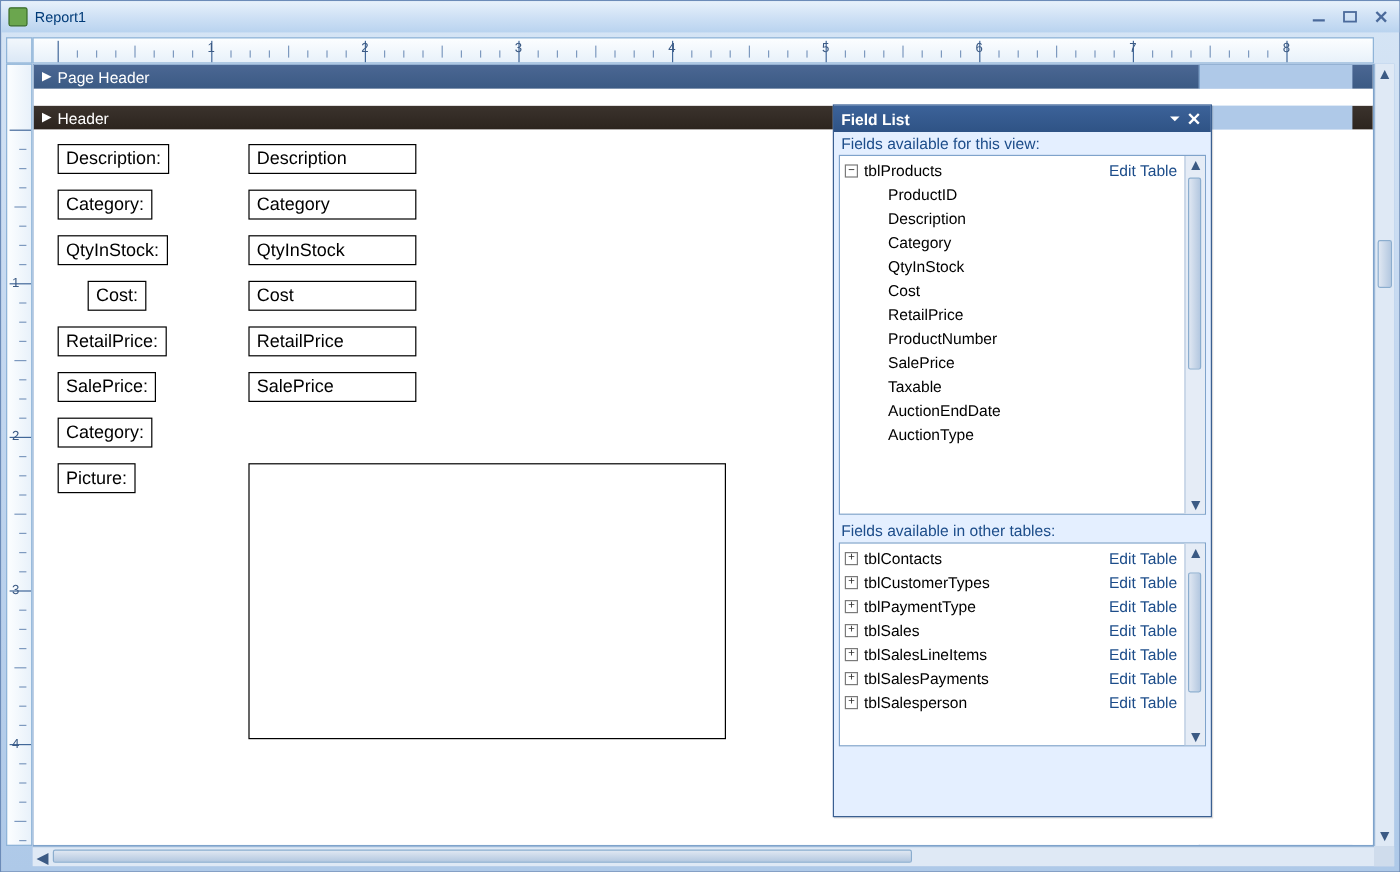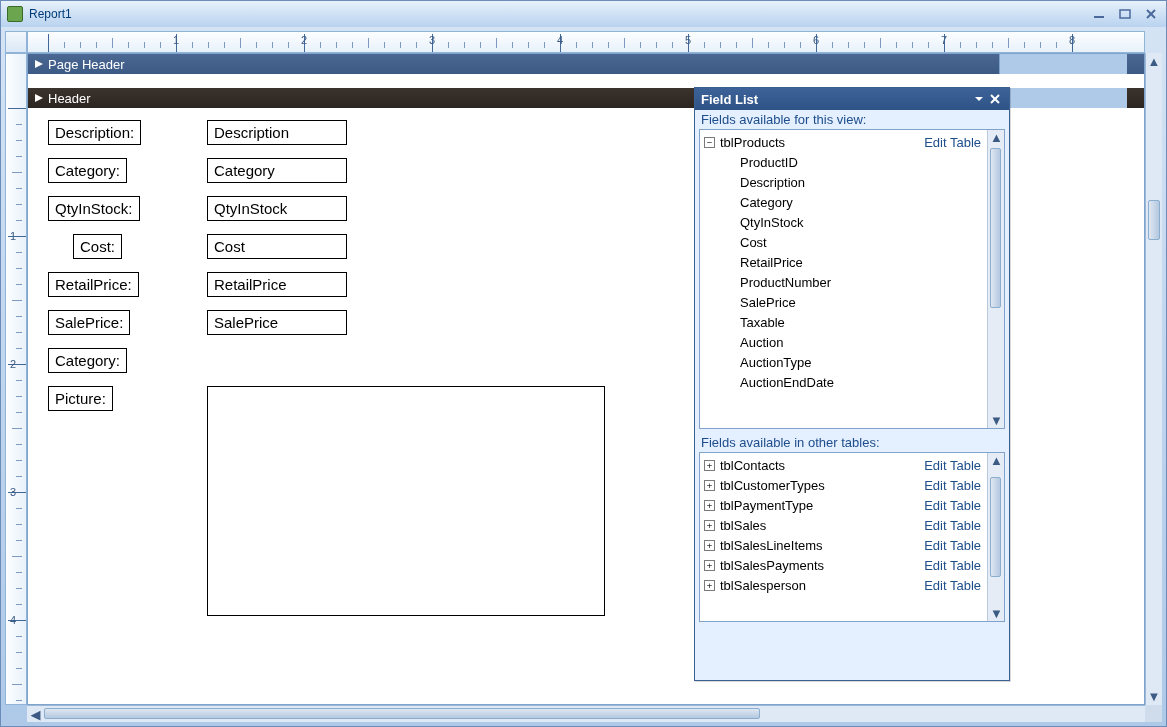"Auction" div.fl-row { html: <div> <span></span> <span></span> <span>Auction</span> </div> -> none }
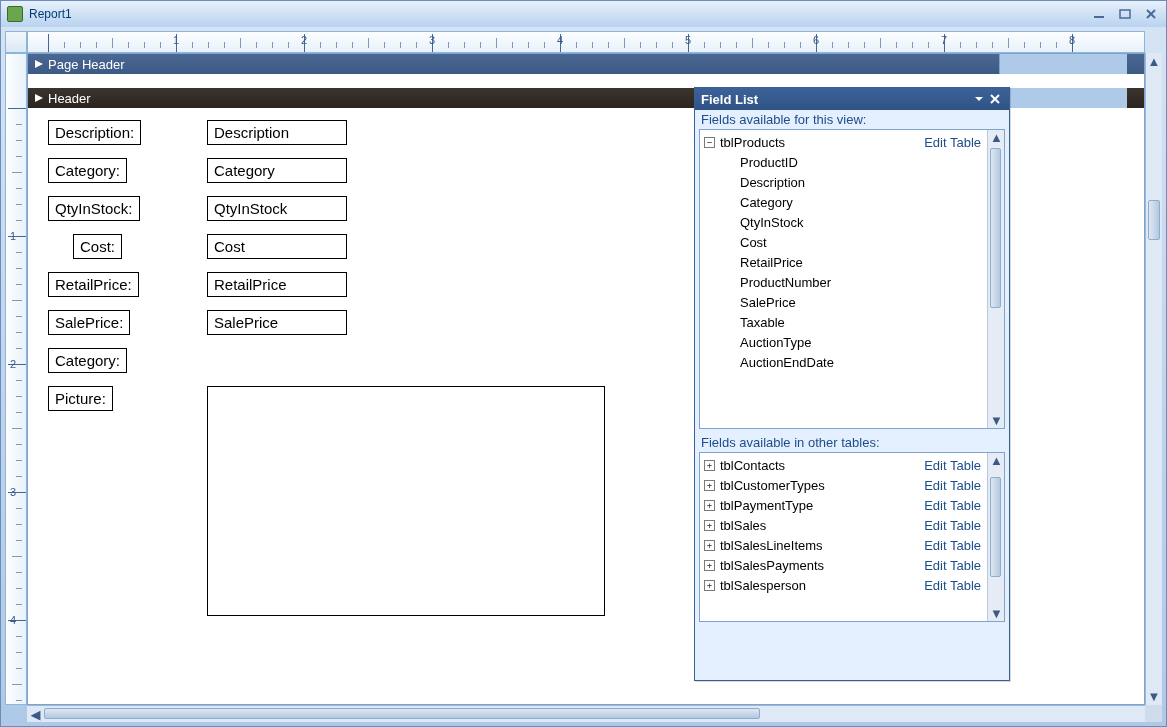"AuctionType" div.fl-row { order: before "AuctionEndDate" -> after "AuctionEndDate" }
